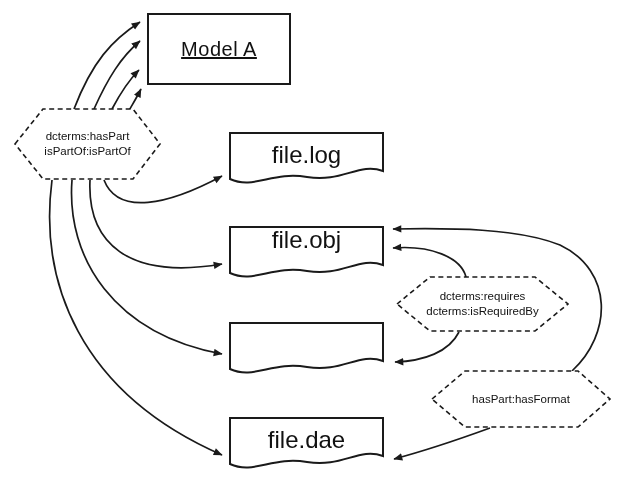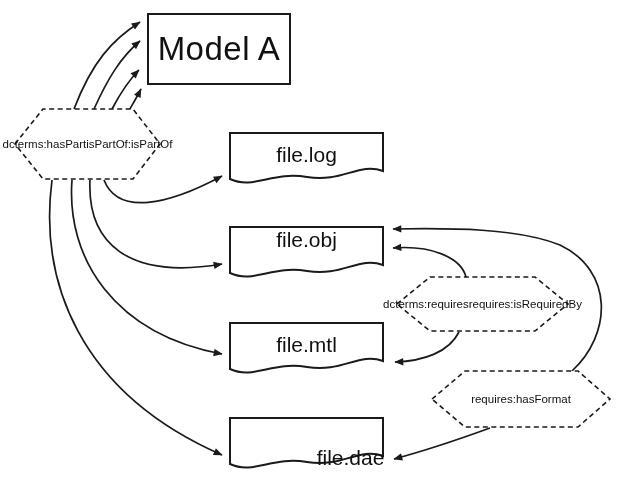"Model A" .model-label { font-size: 33px -> 20px; text-decoration: none -> underline }
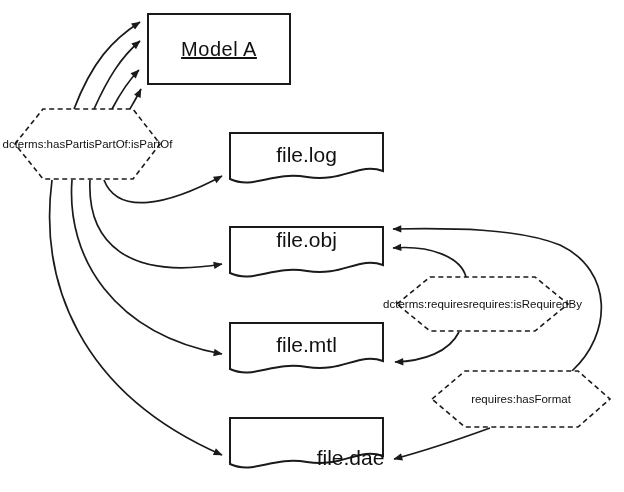"dcterms:hasPart" .hex-label { flex-direction: row -> column }
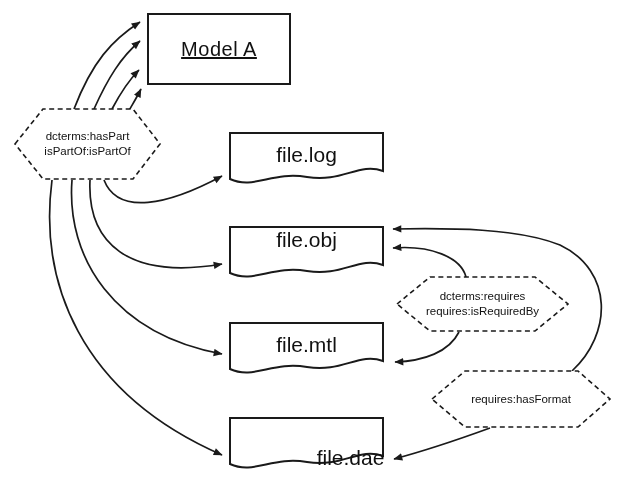"file.log" .file-label { font-size: 21px -> 24px }
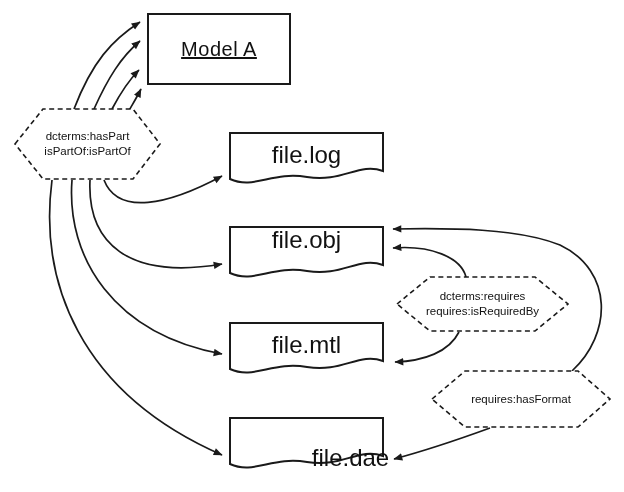"requires:isRequiredBy" span { text: requires:isRequiredBy -> dcterms:isRequiredBy }
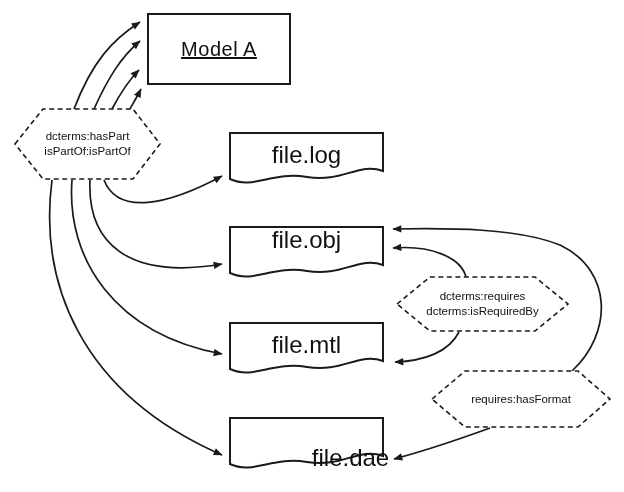"file.mtl" div.label { html: <div>file.mtl</div> -> none }
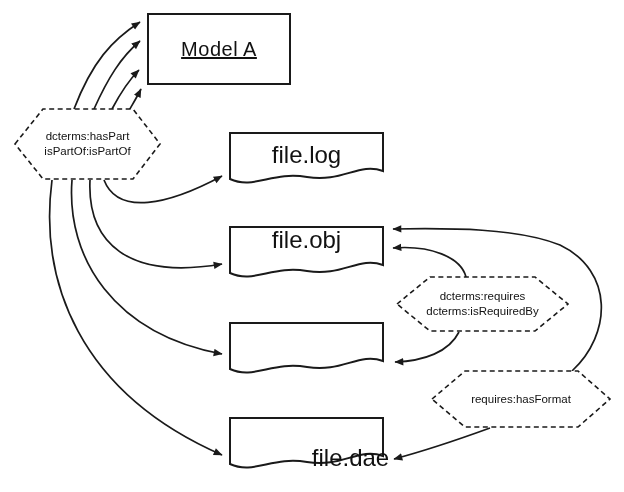"requires:hasFormat" span { text: requires:hasFormat -> hasPart:hasFormat }
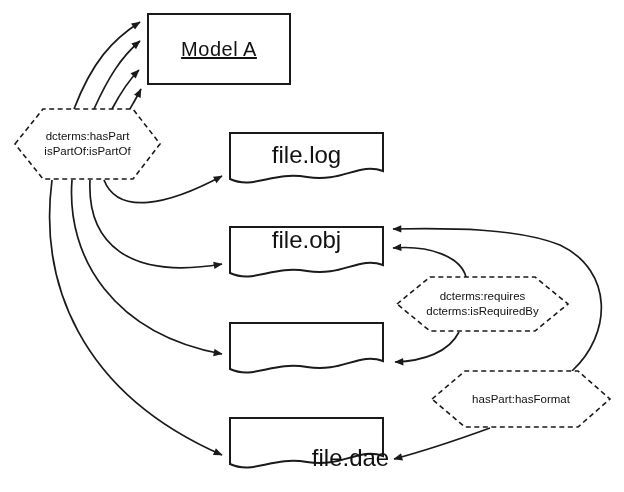"file.dae" .file-label.dae { padding-left: 44px -> none; top: 436px -> 418px }
